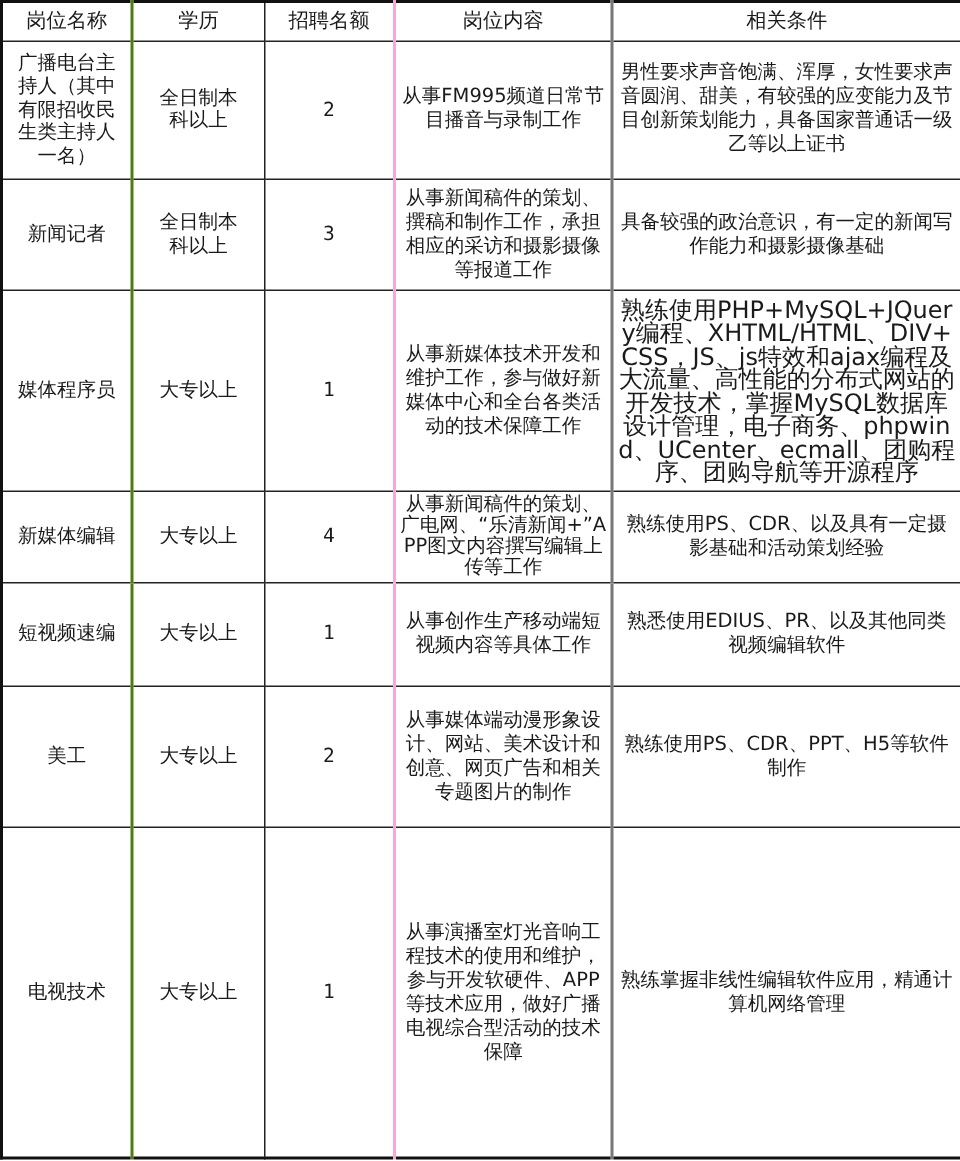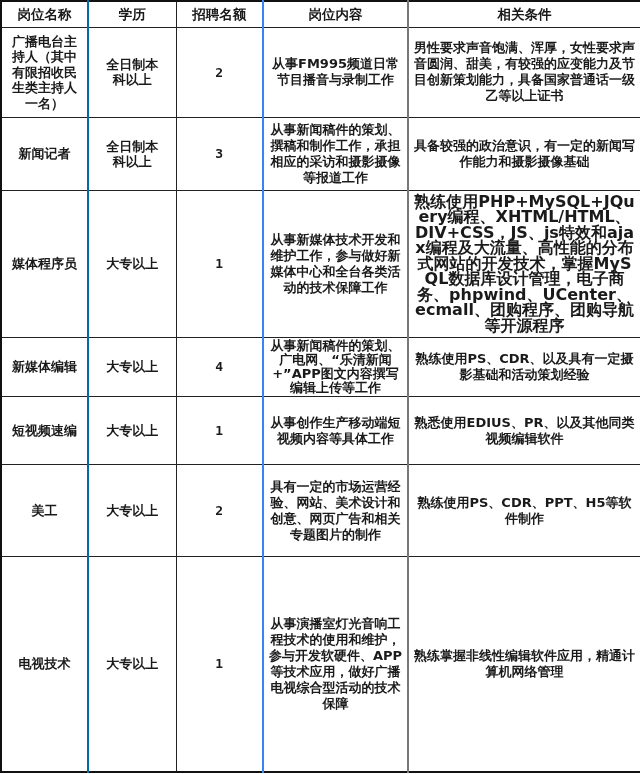"岗位名称" table.jobs th, table.jobs td { font-weight: bold -> normal }
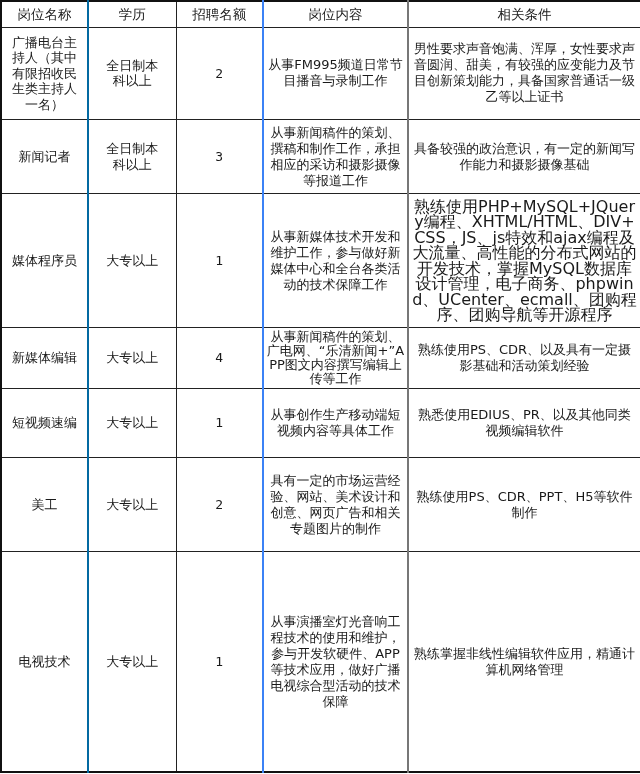"学历" table.jobs td.col-edu, table.jobs th.col-edu { border-left: 2px solid #0369a1 -> 2px solid #4d7c0f }
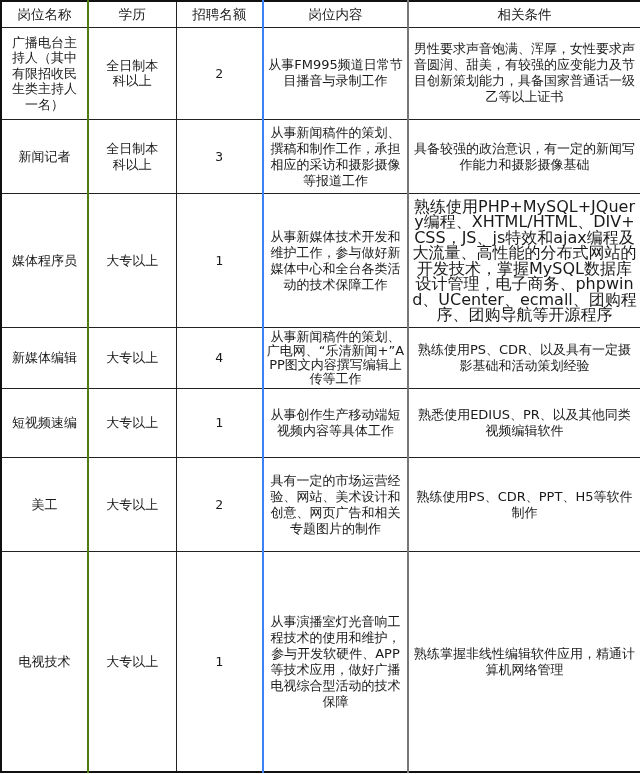"岗位内容" table.jobs td.col-content, table.jobs th.col-content { border-left: 2px solid #3b82f6 -> 2px solid #f9a8d4 }
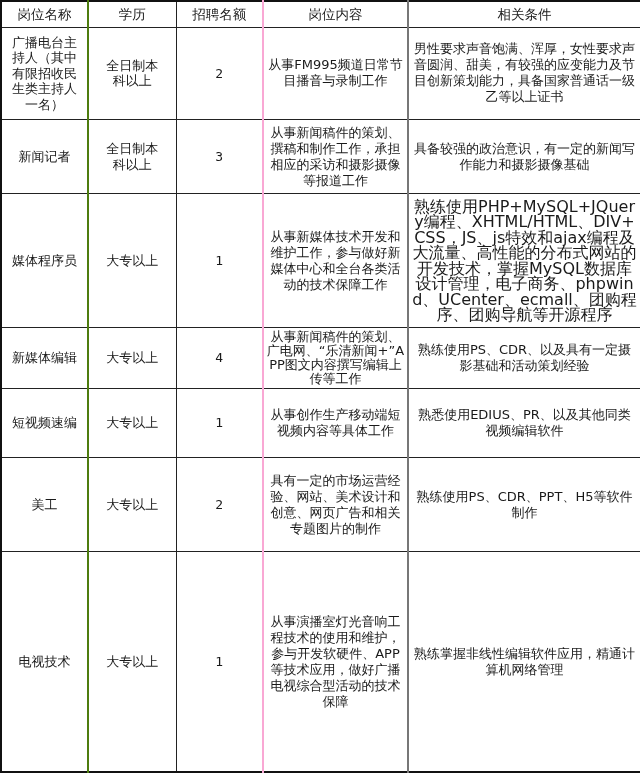"具有一定的市场运营经验、网站、美术设计和创意、网页广告和相关专题图片的制作" td.col-content { text: 具有一定的市场运营经验 -> 从事媒体端动漫形象设计 }
